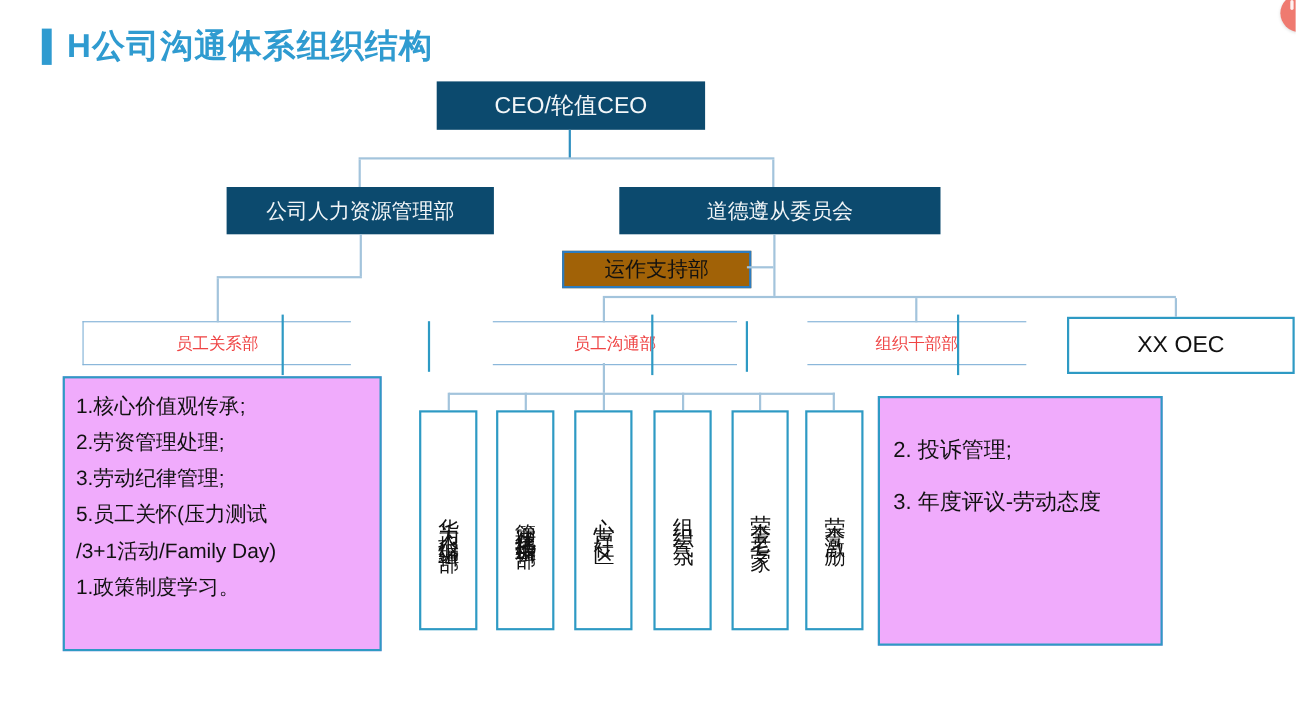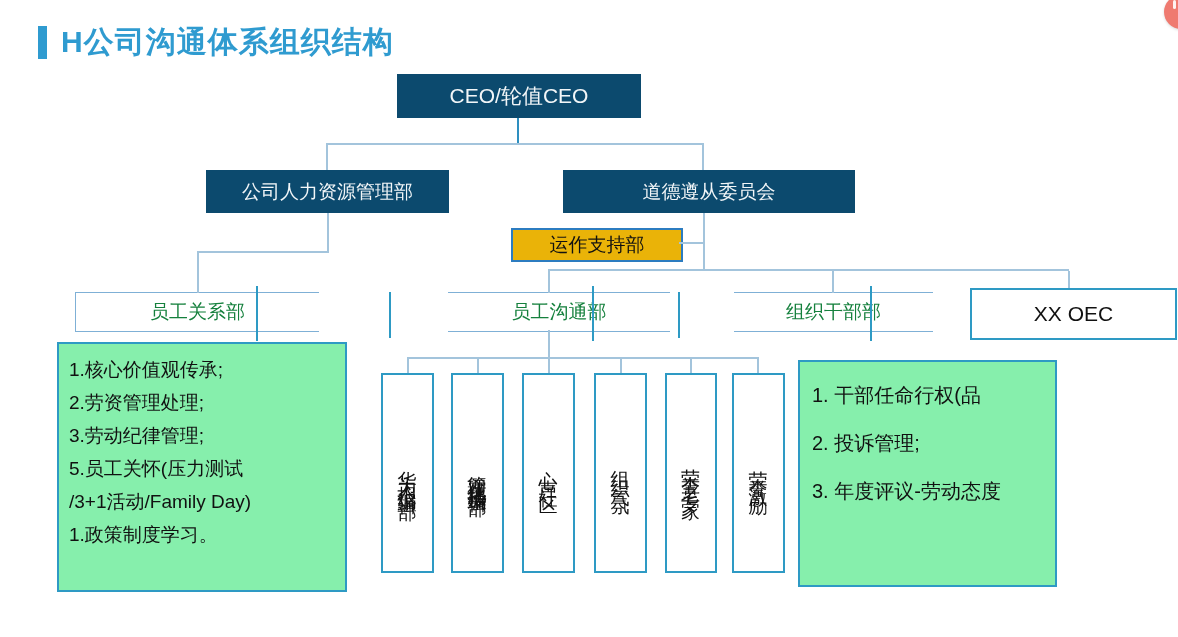"运作支持部" .node-ops { background: #eab308 -> #a16207 }
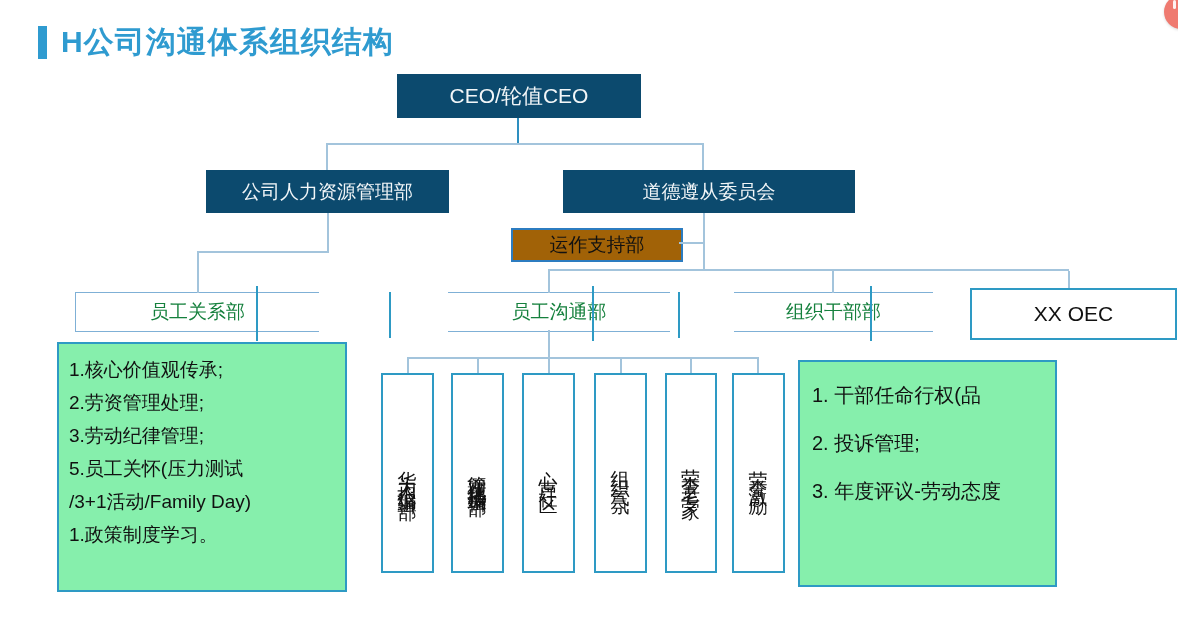"员工关系部" .row3 { color: #15803d -> #ef4444; font-size: 19px -> 15px }
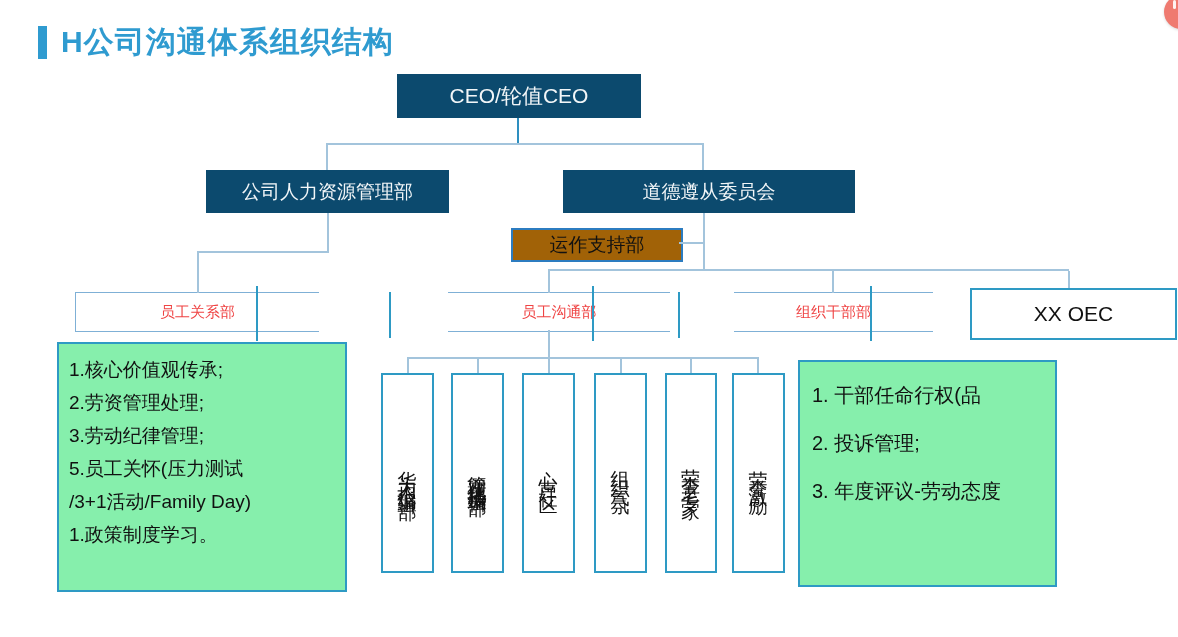"1.核心价值观传承;" .list-box { background: #86efac -> #f0abfc }
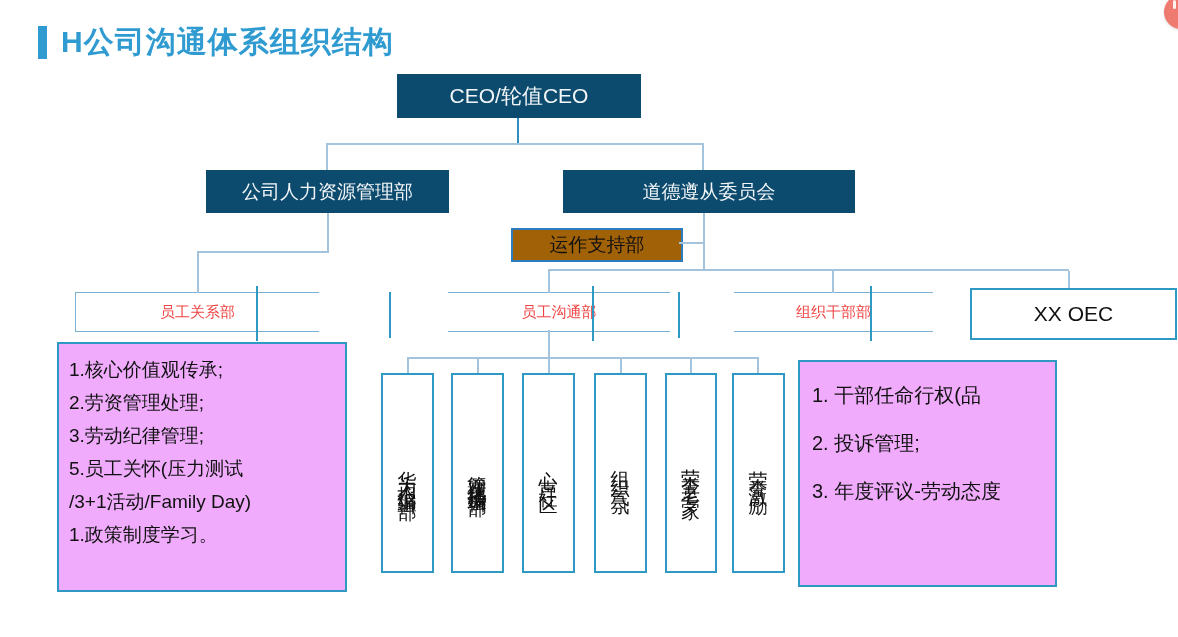"1. 干部任命行权(品" div.list-line { html: <div>1. 干部任命行权(品</div> -> none }
